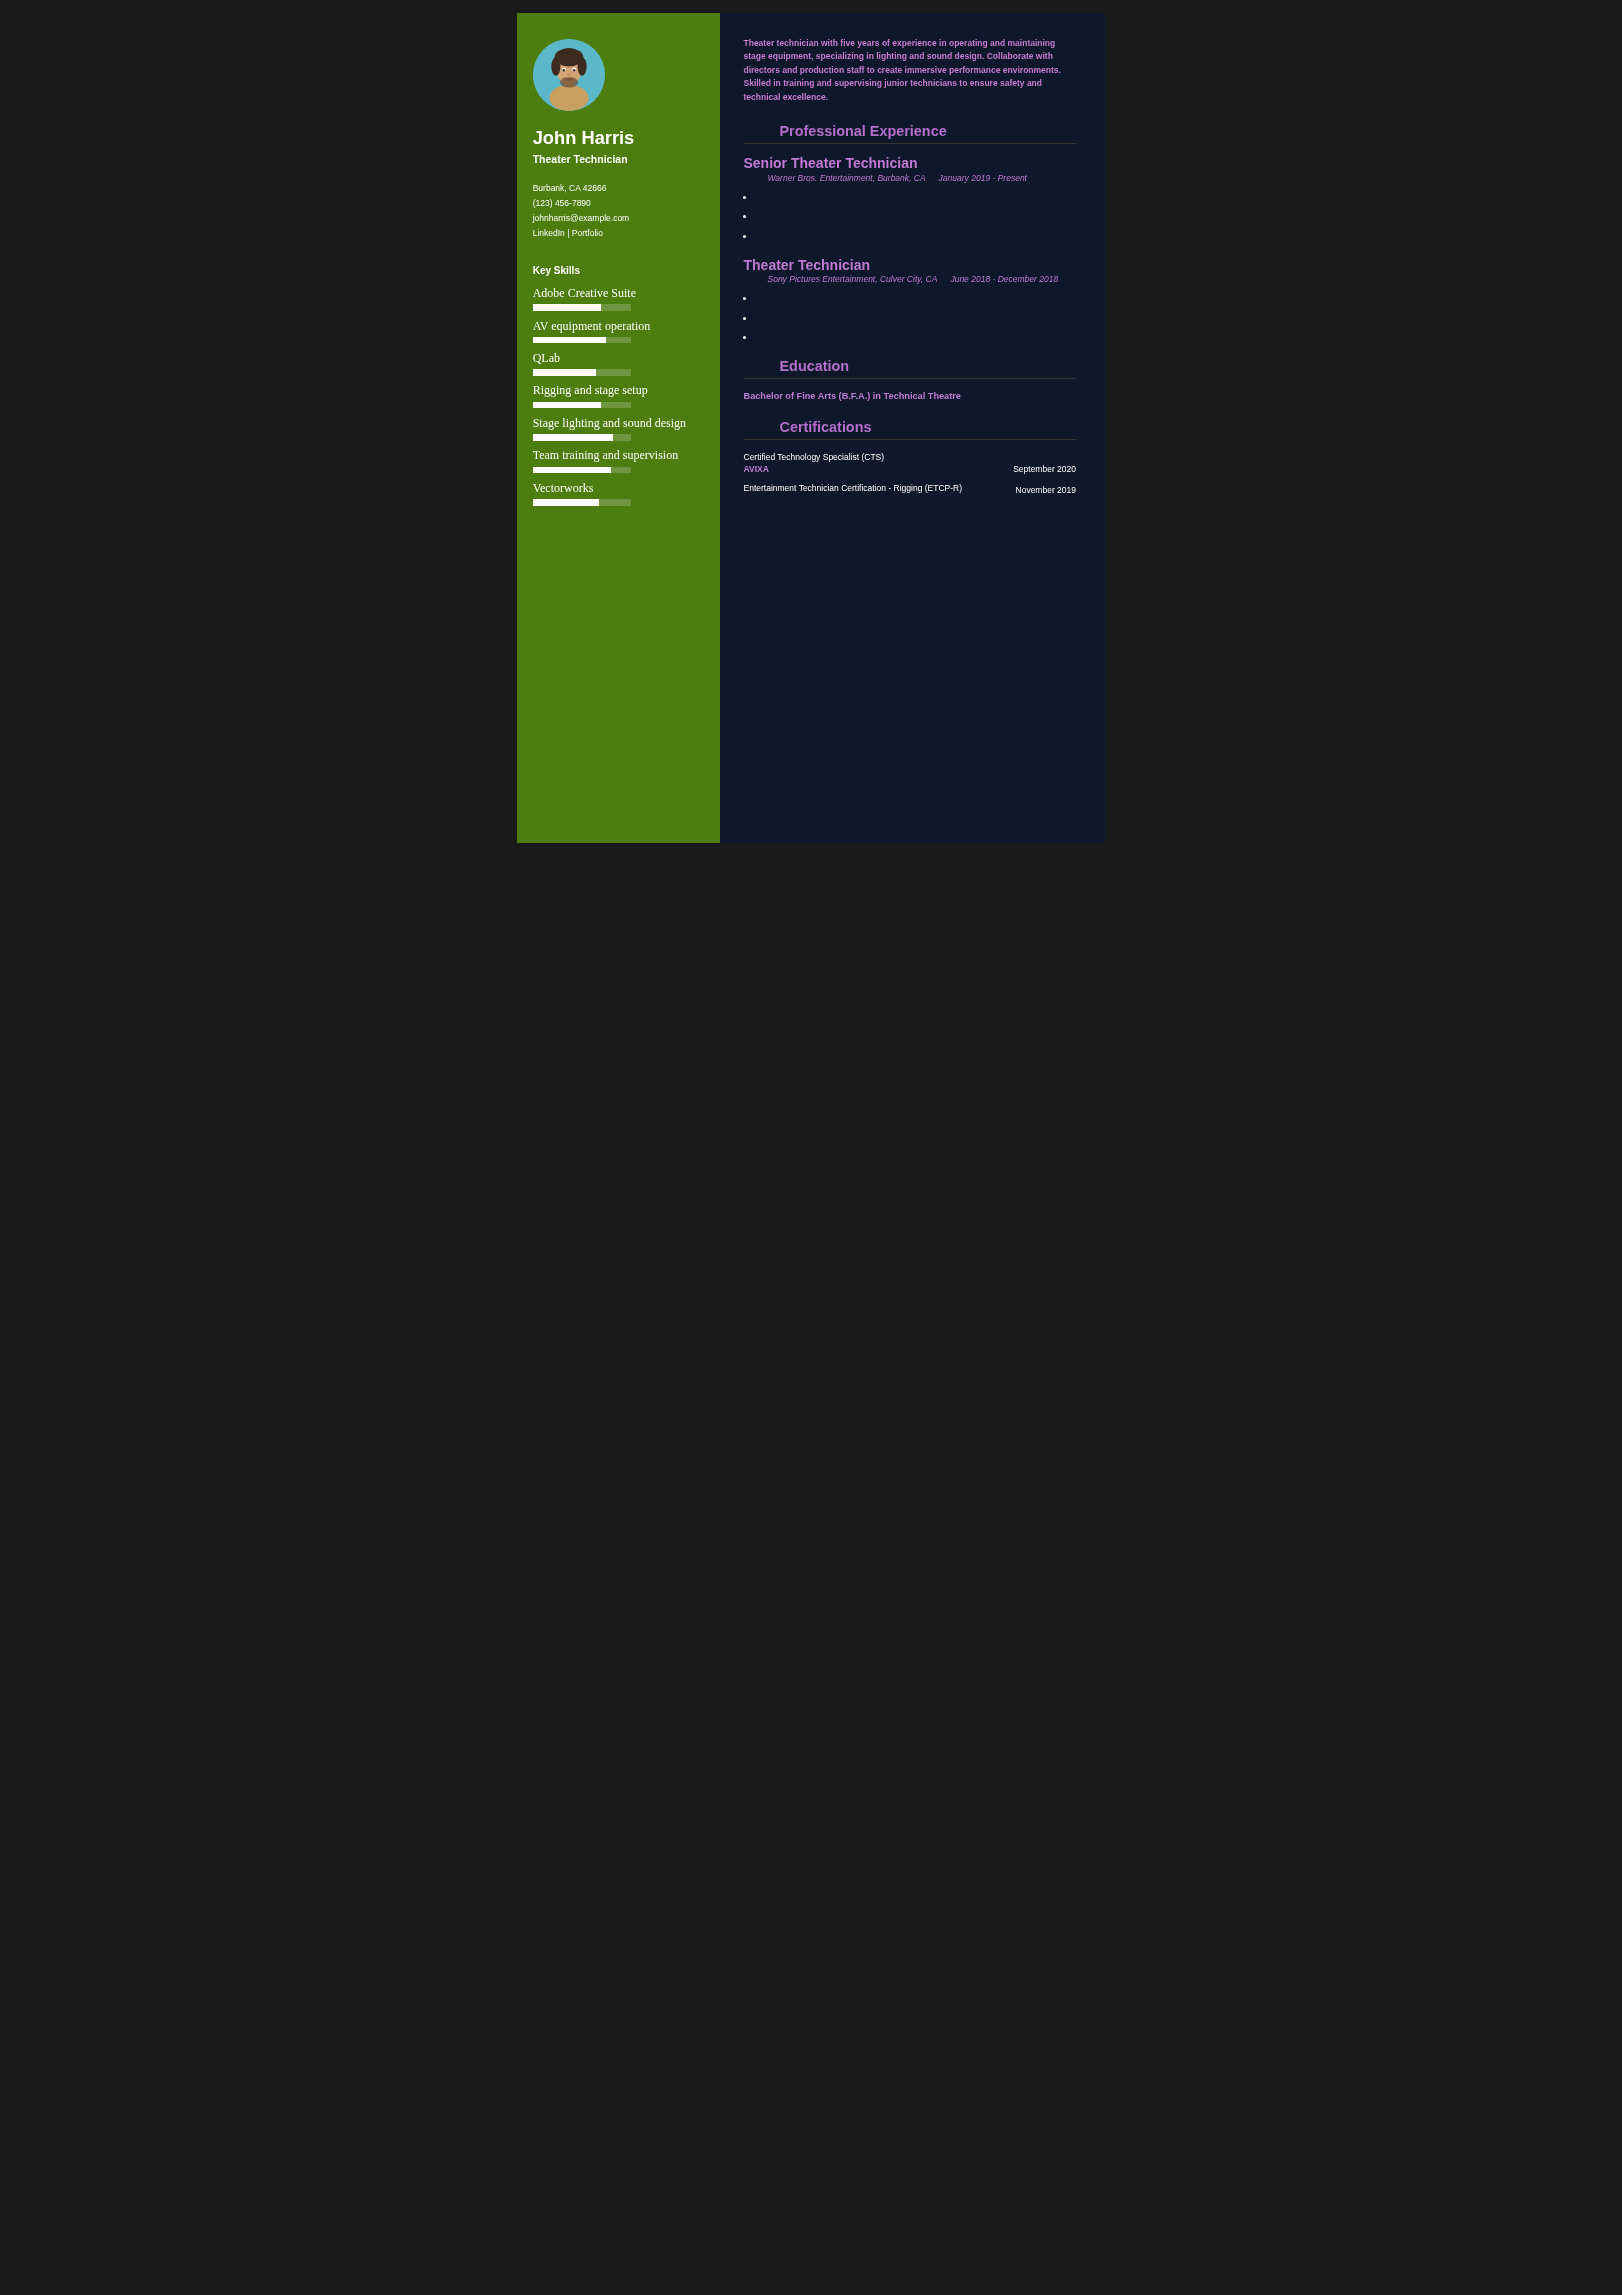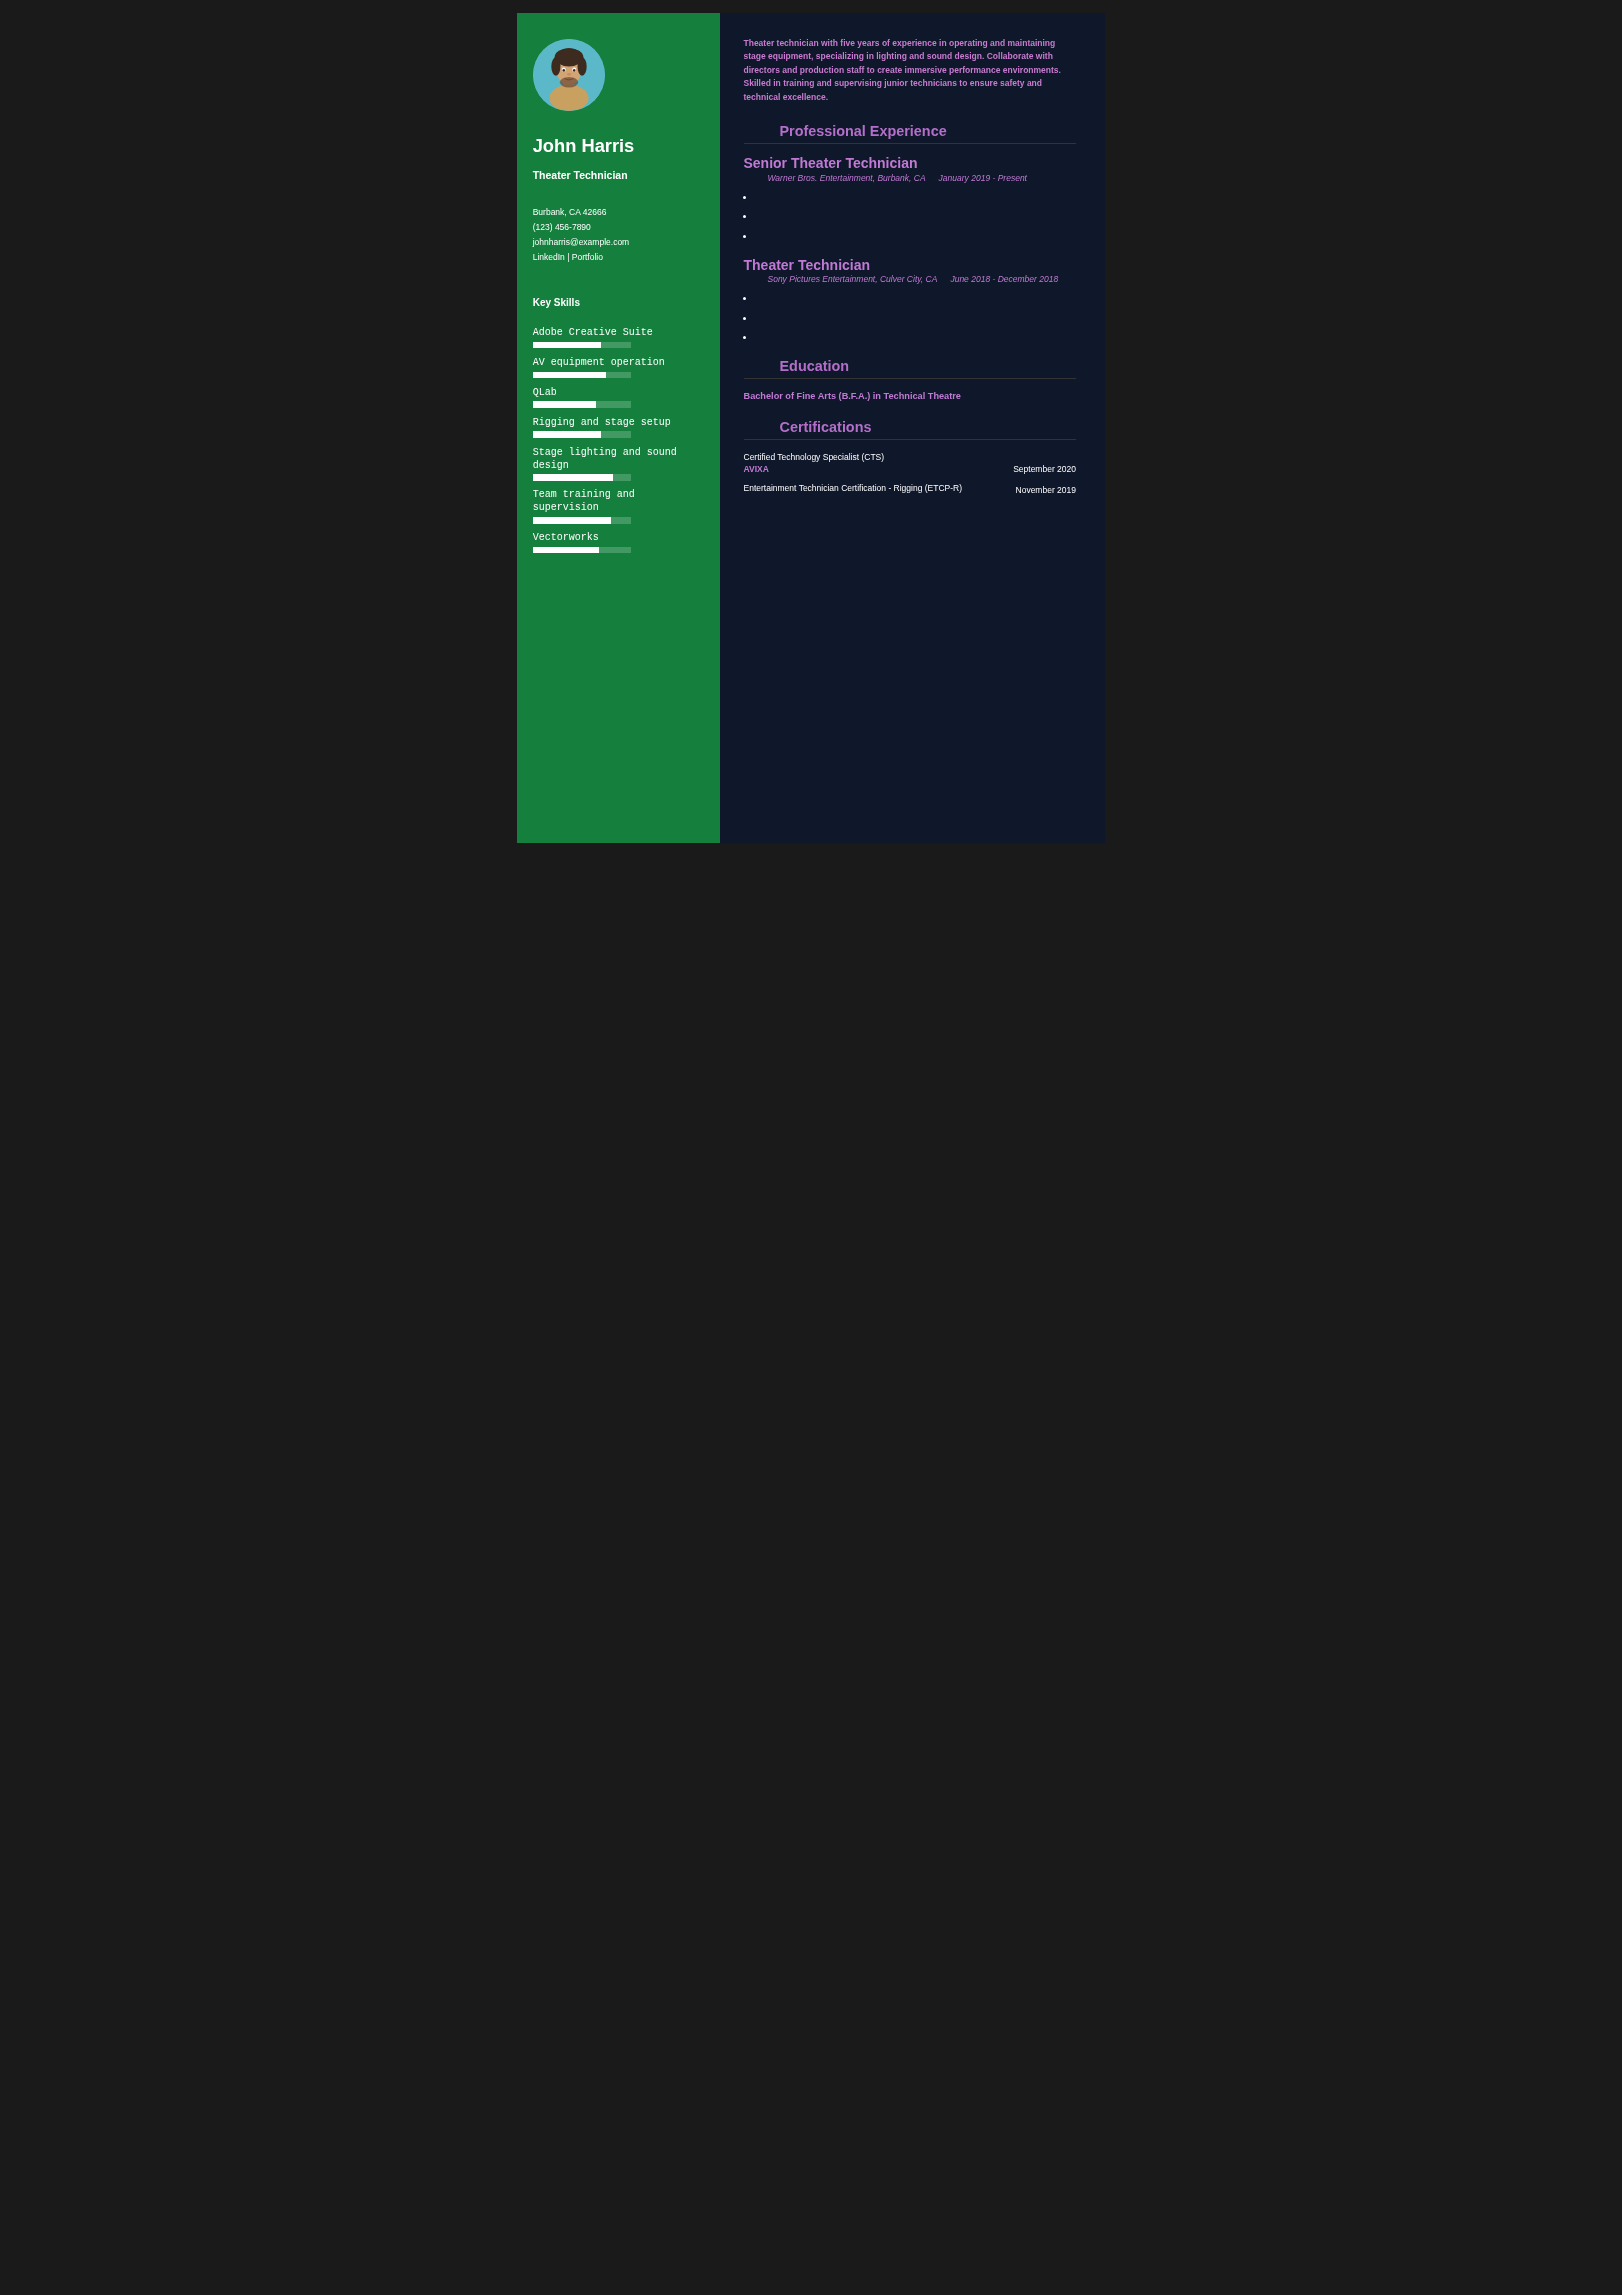"John Harris" .sidebar { background: #15803d -> #4d7c0f; gap: 8px -> 0 }
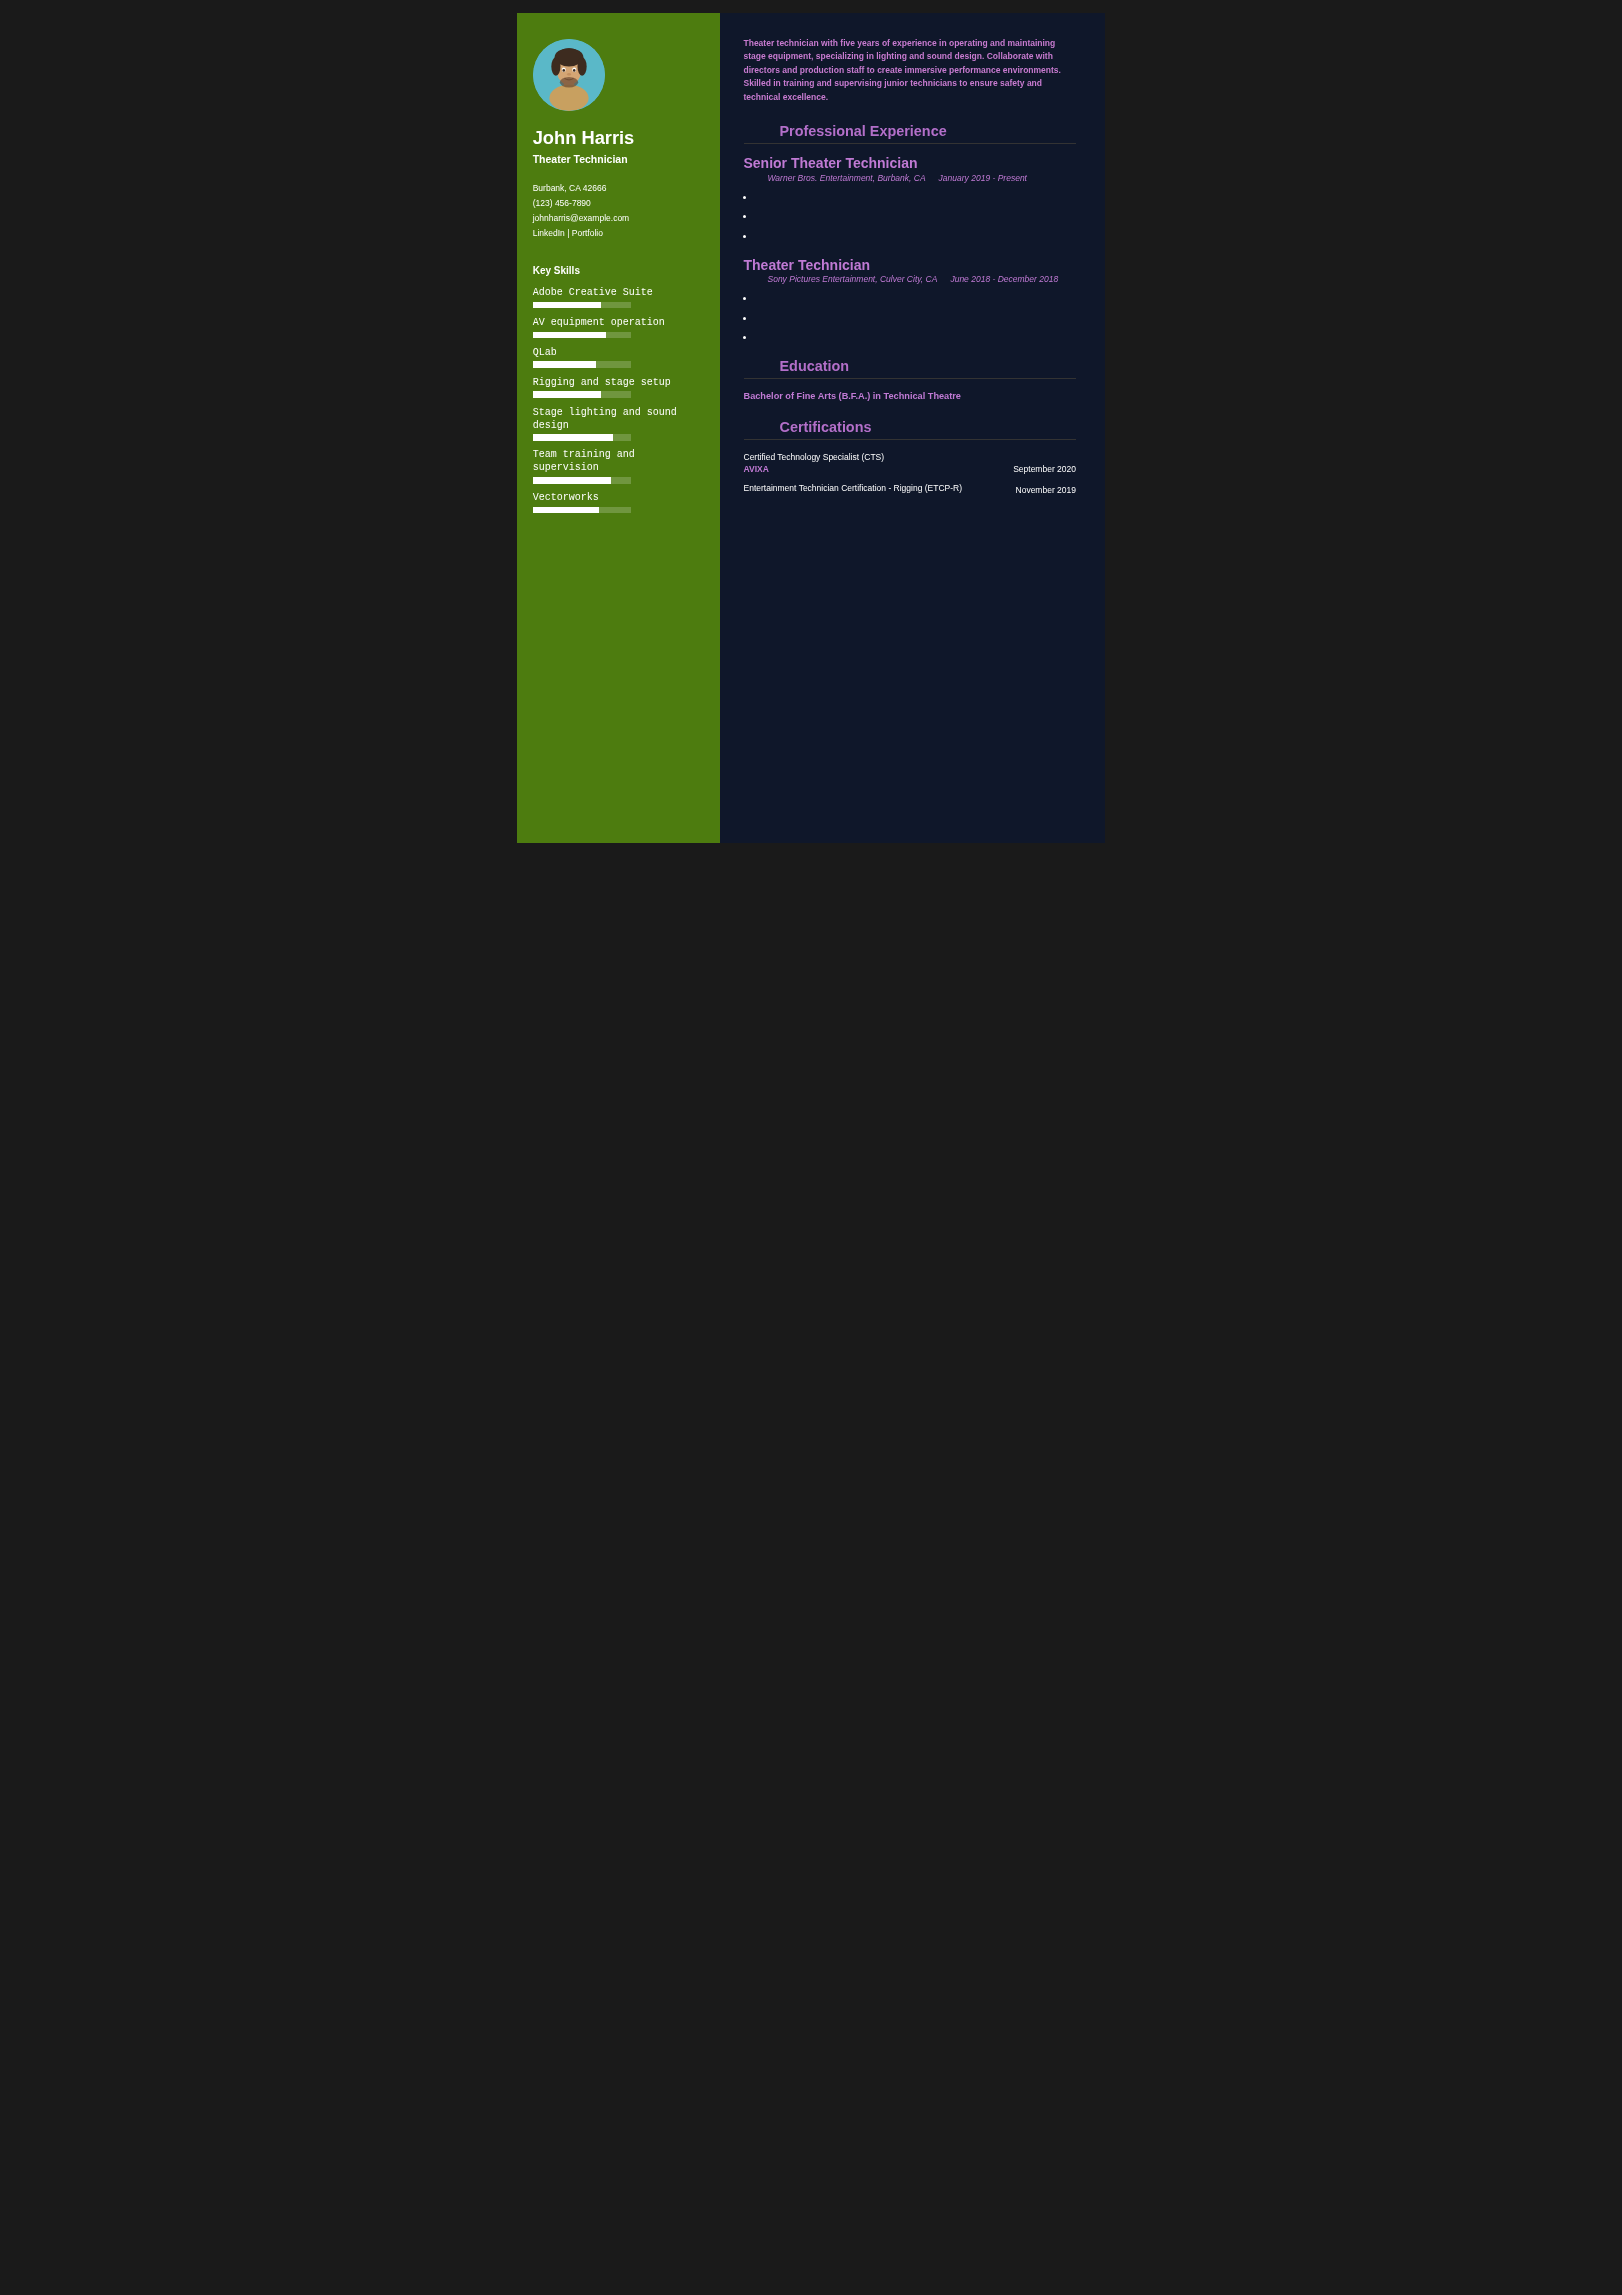"Adobe Creative Suite" .skill-label { font-family: Liberation Mono, monospace -> Liberation Serif, serif; font-size: 10px -> 12px }
